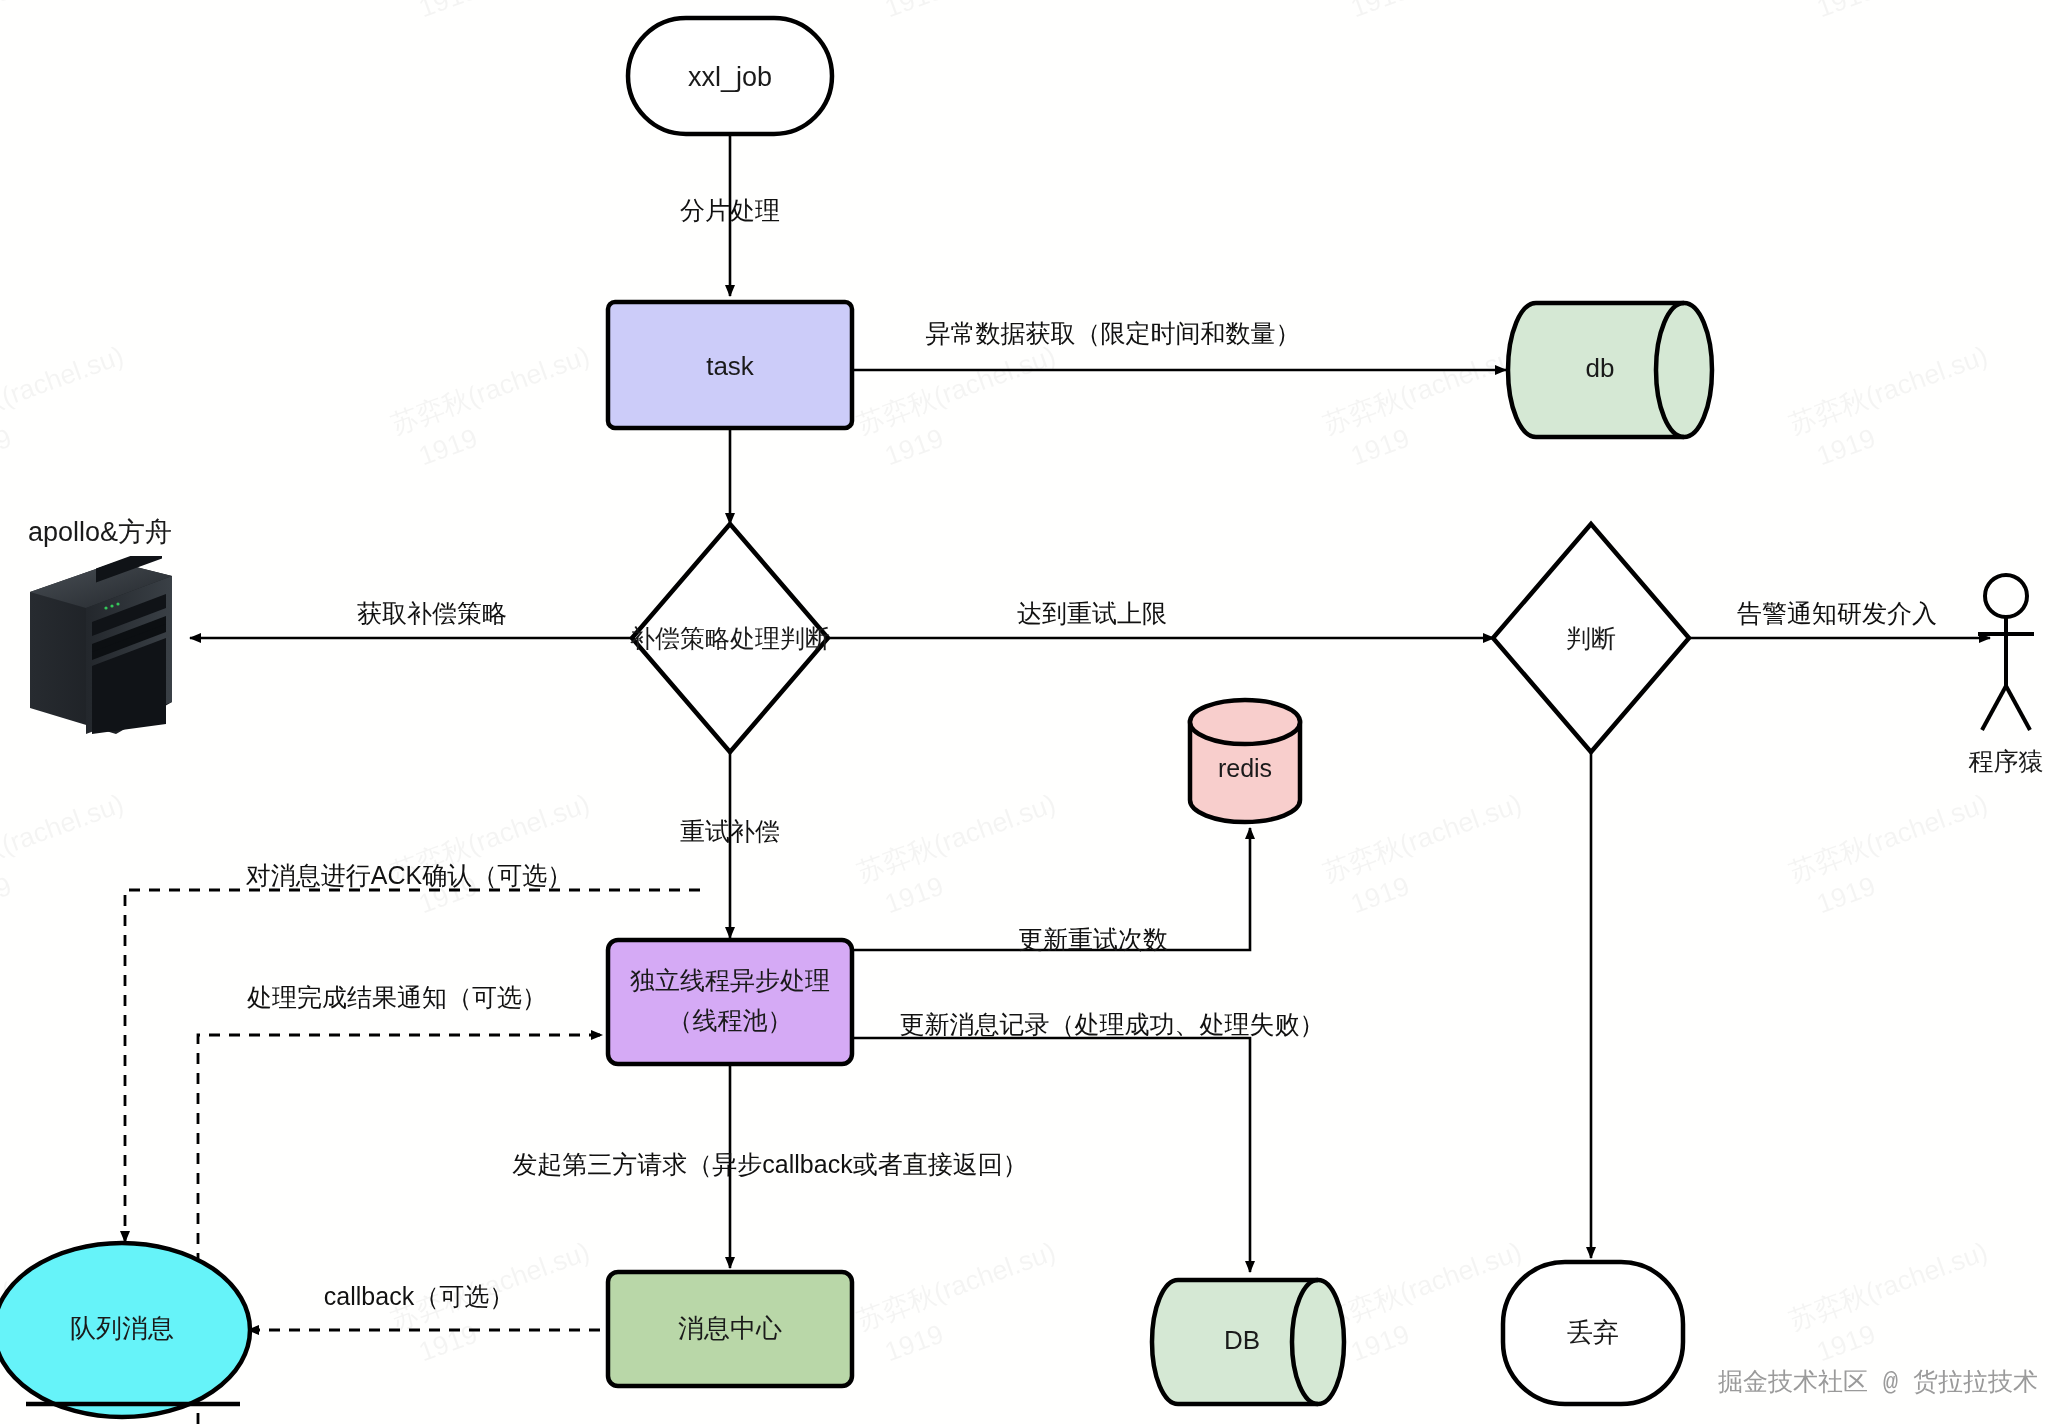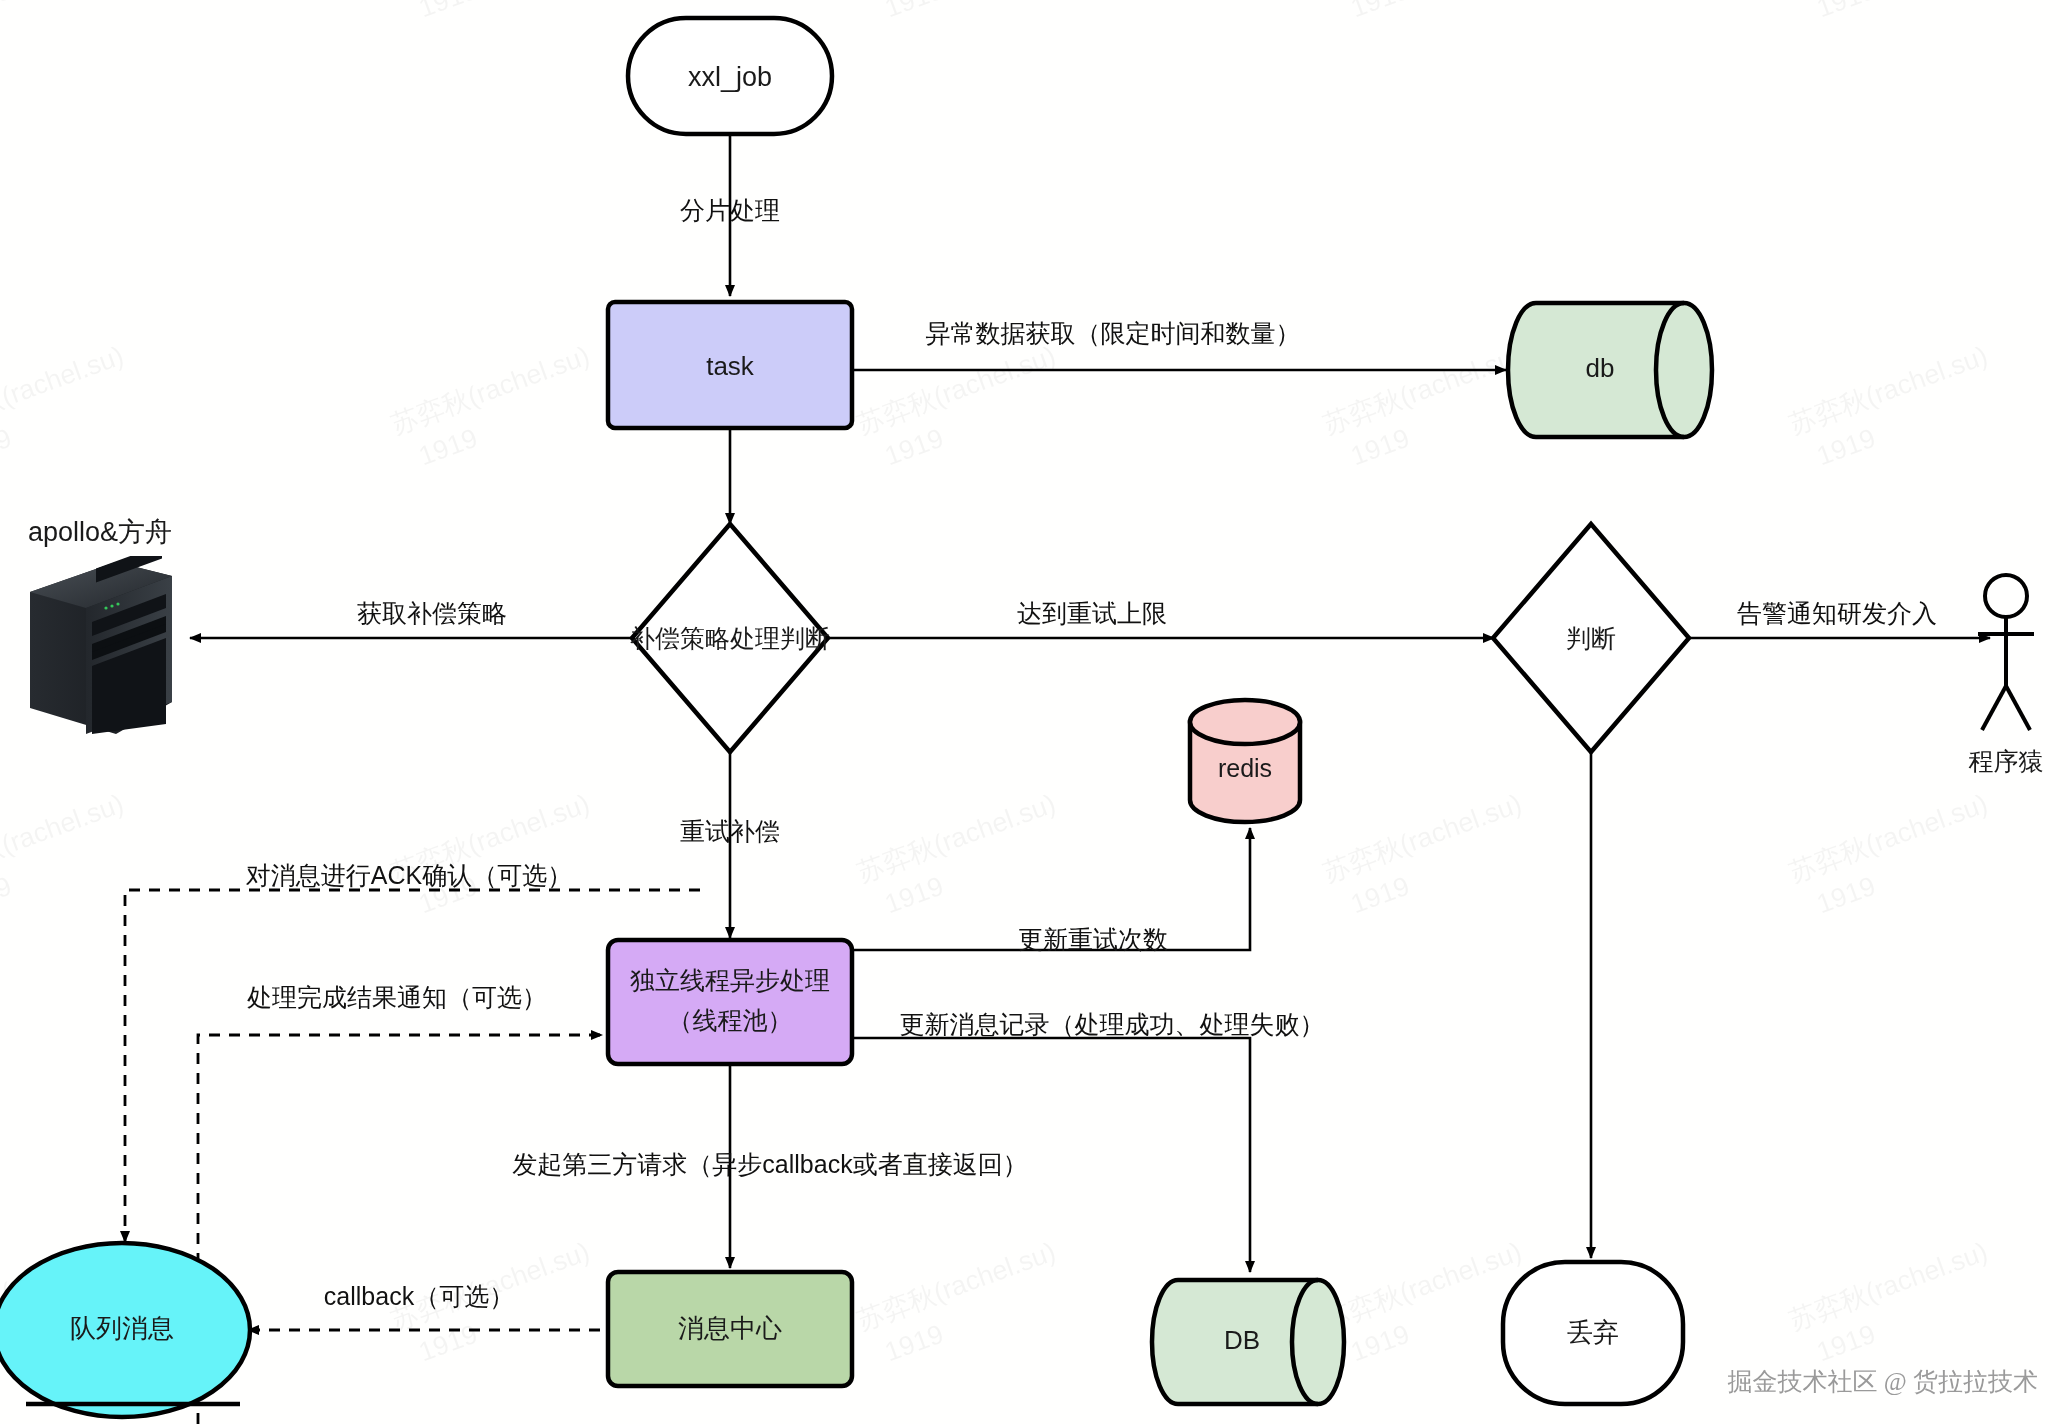"掘金技术社区 @ 货拉拉技术" .credit { font-family: Liberation Serif, serif -> Liberation Mono, monospace }
